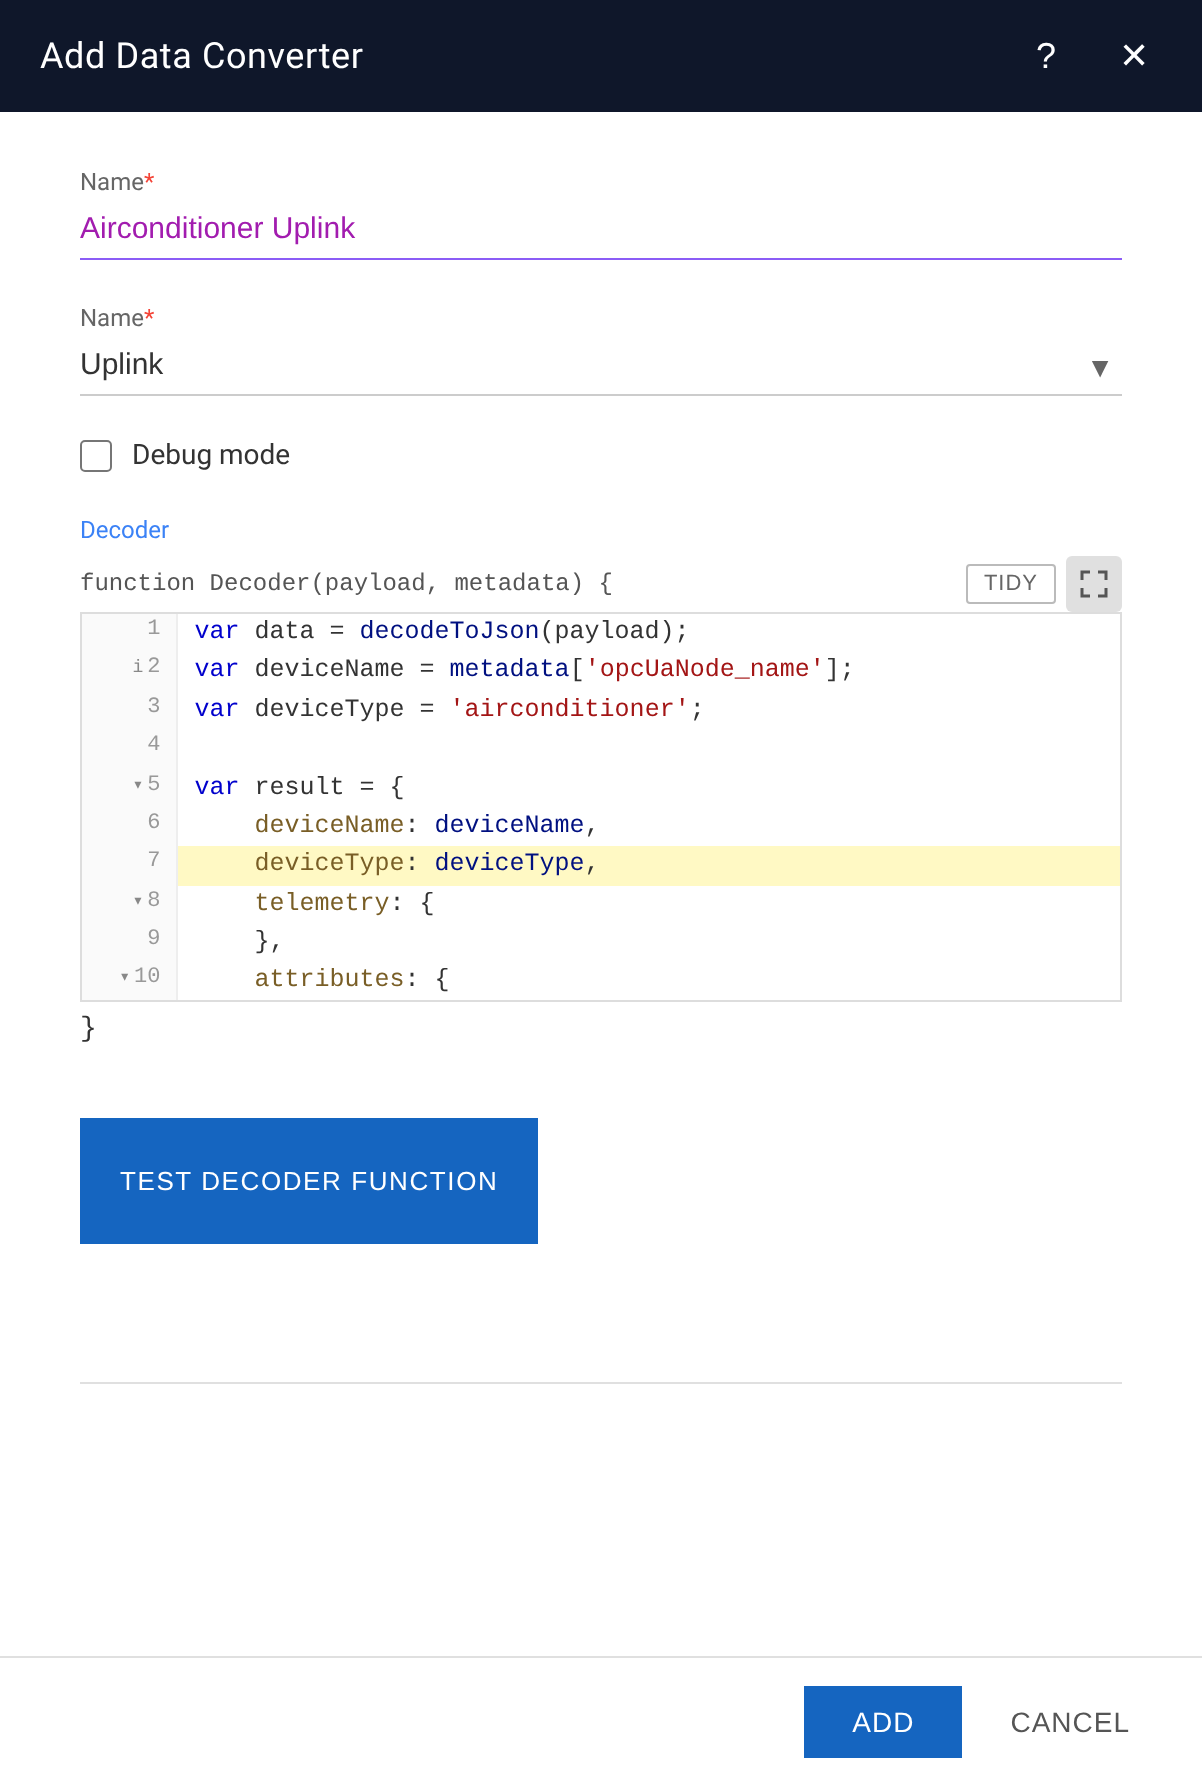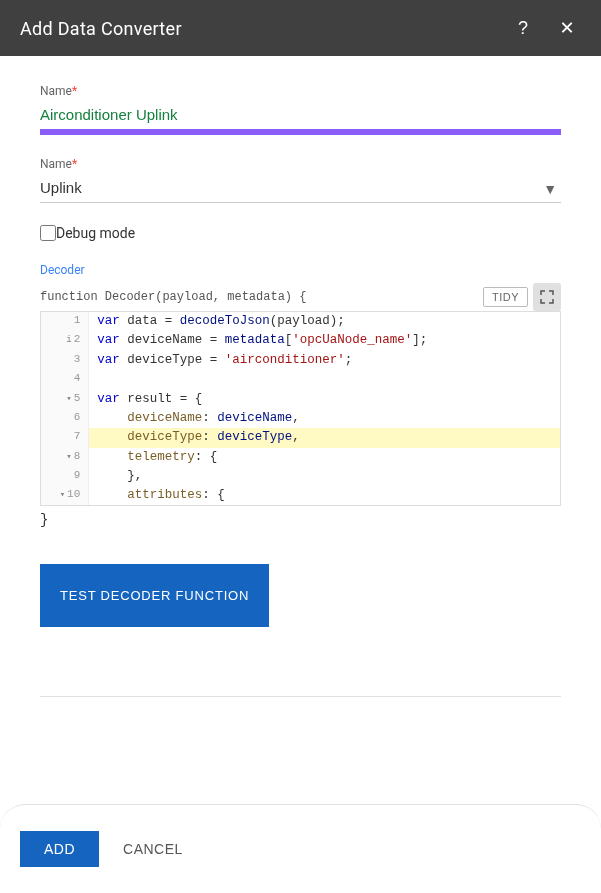"Add Data Converter" .dialog-header { background: #404040 -> #0f172a }
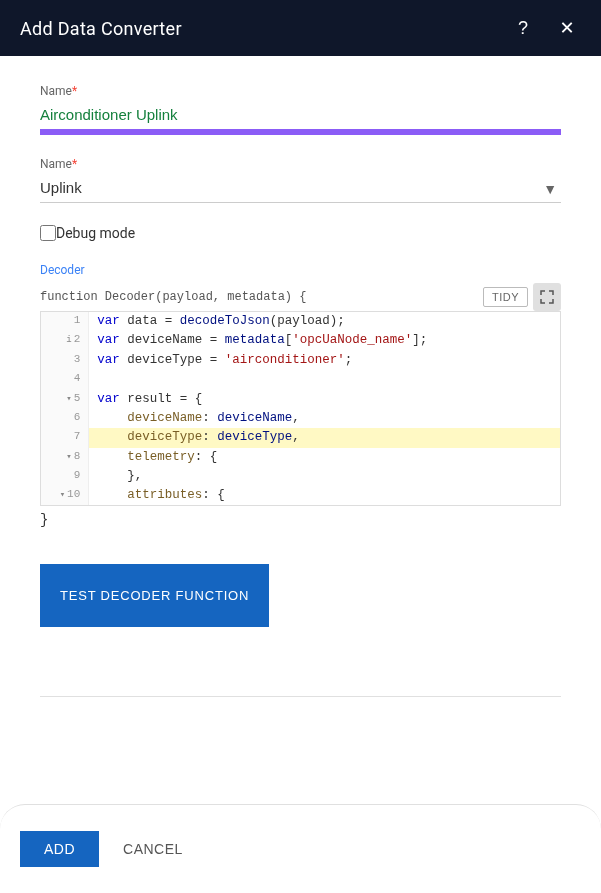"Airconditioner Uplink" .form-input { border-bottom: 6px solid #8b5cf6 -> 1px solid #8b5cf6; color: #15803d -> #a21caf }
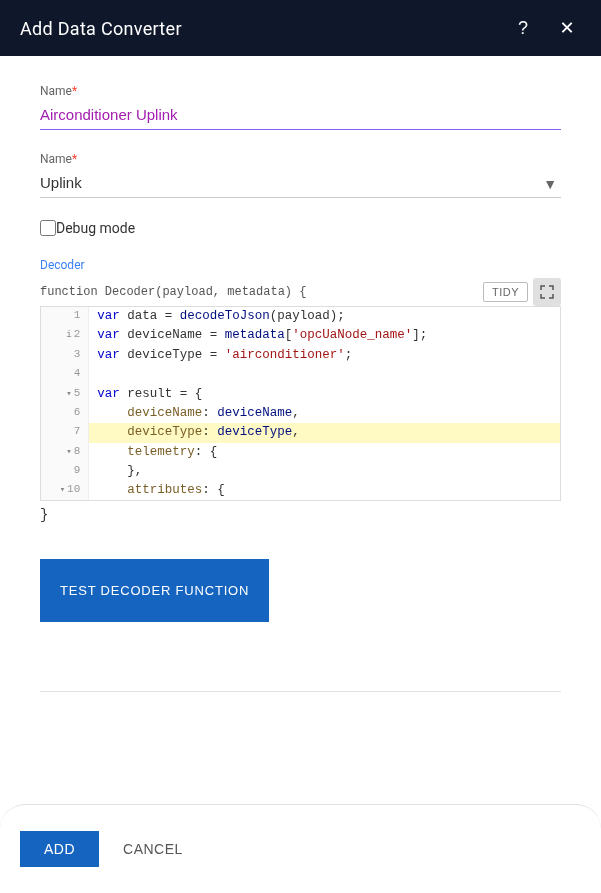"Debug mode" .checkbox-group { gap: none -> 10px }
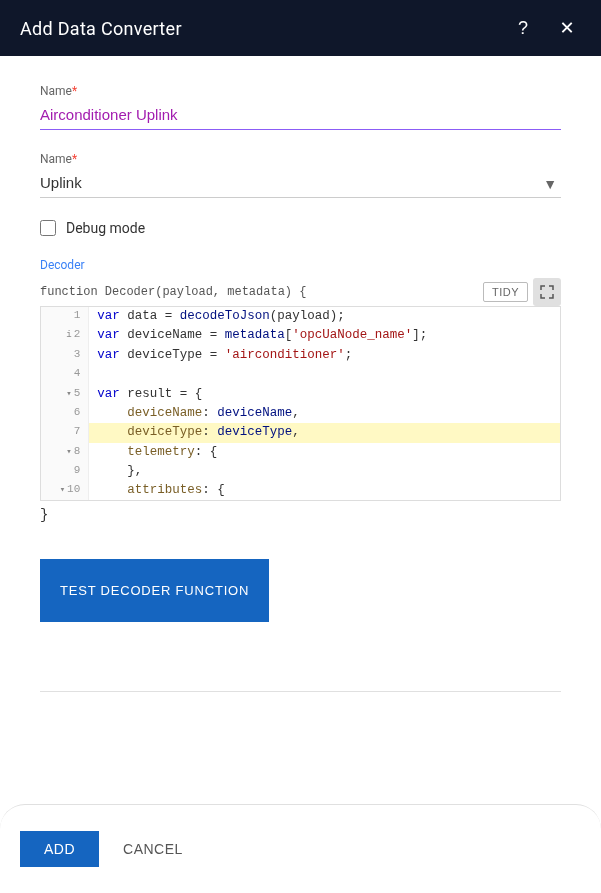"ADD" .dialog-footer { border-radius: 25px -> none; justify-content: none -> flex-end; padding: 26px 20px -> 14px 20px }
